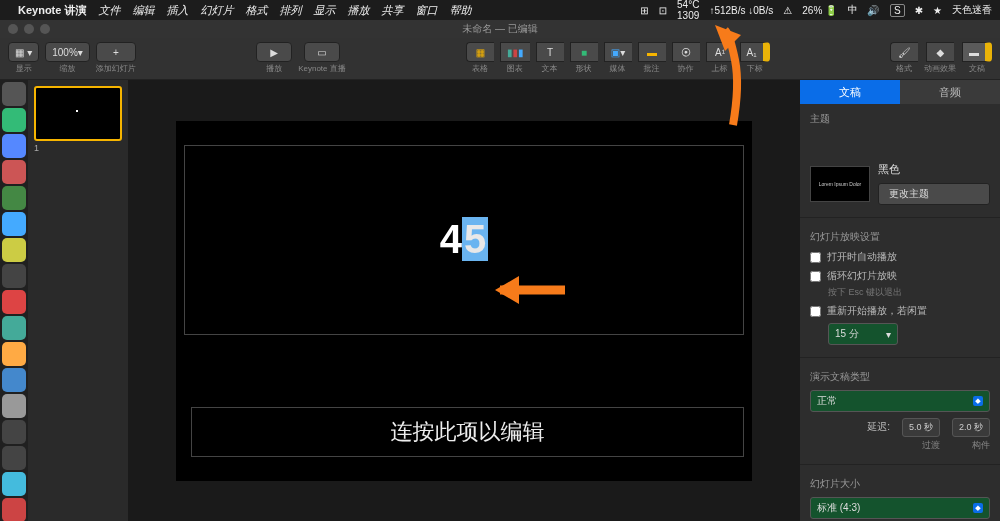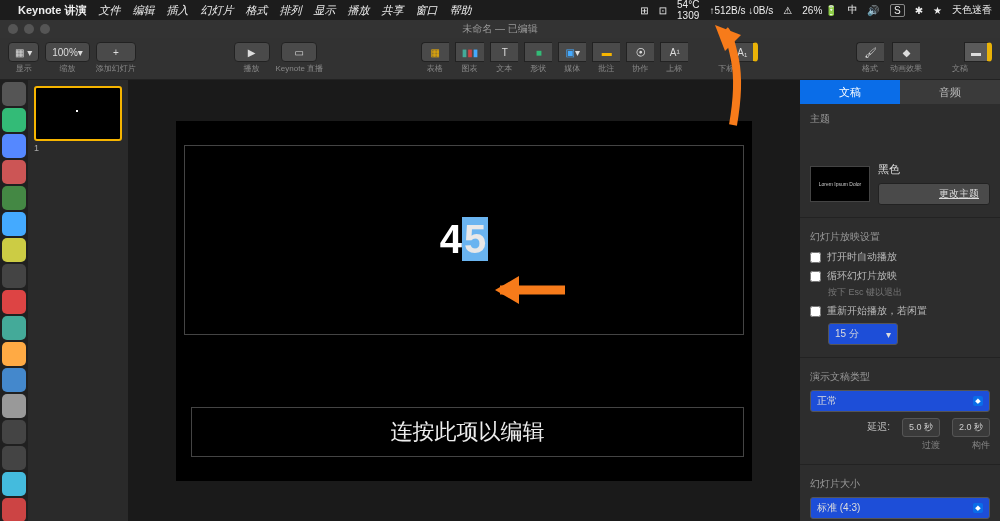"A₁" .segment .tbtn:last-child .btn { border-right: 5px solid #eab308 -> 7px solid #eab308; margin-left: 36px -> none }
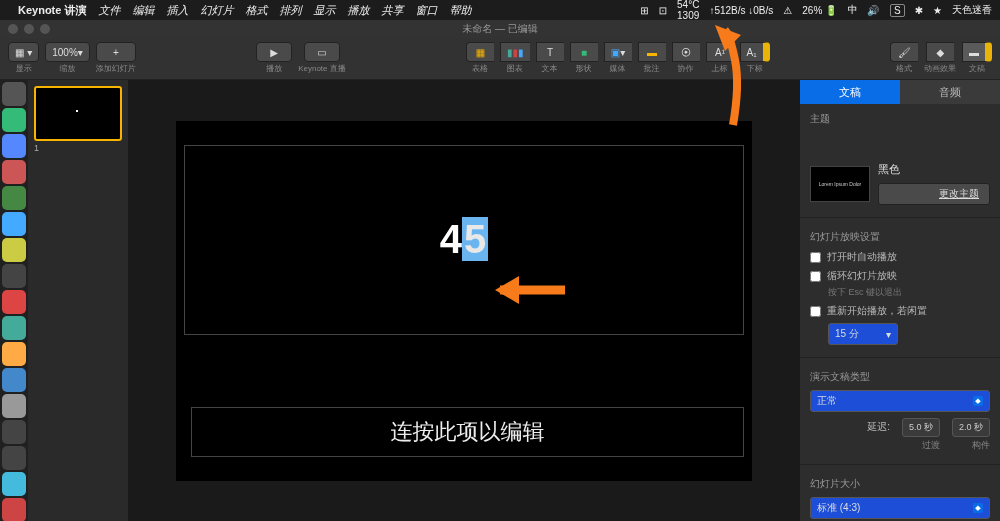"更改主题" div.btn2 { text-align: right -> left; text-decoration: underline -> none }
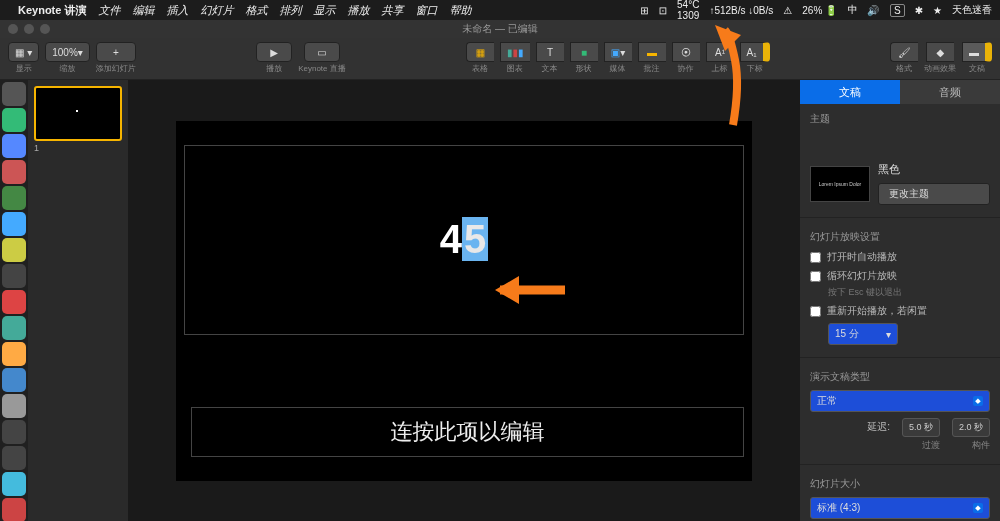"15 分" .sel2 { background: #1d4ed8 -> #14532d }
